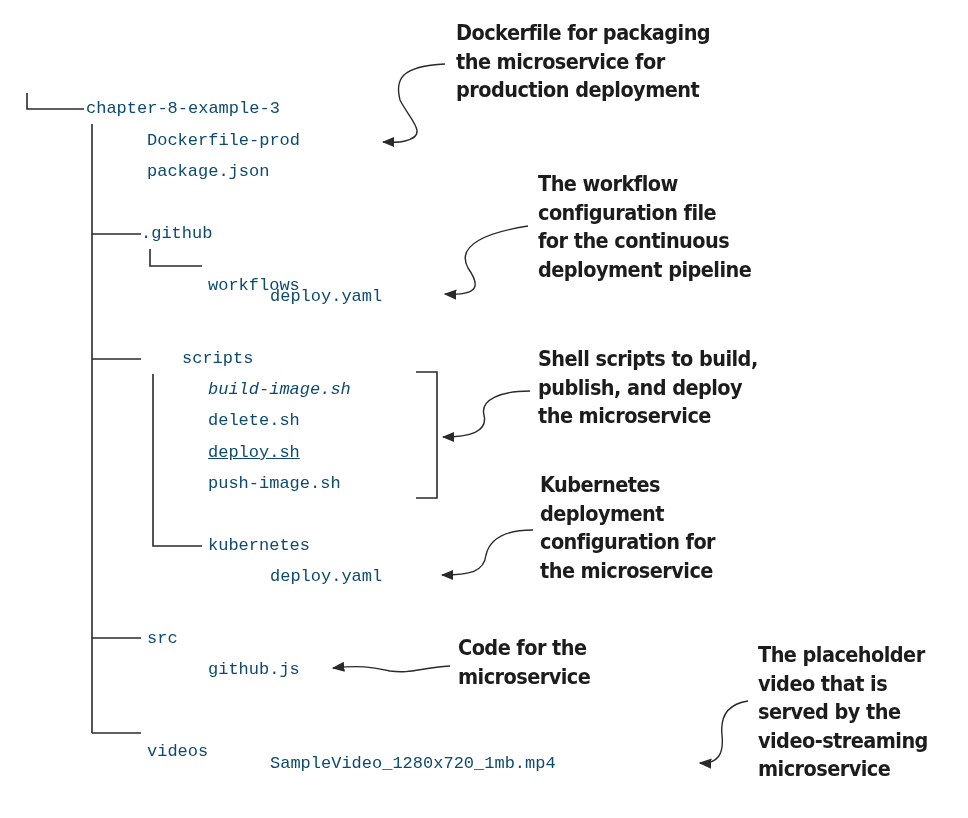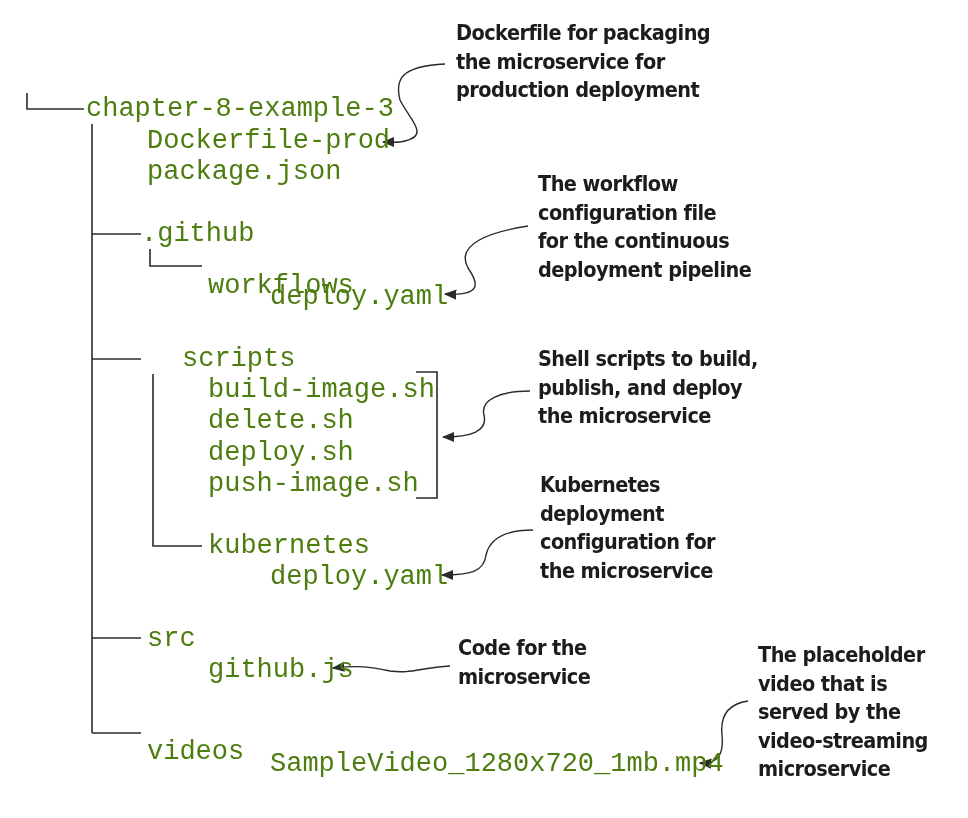"chapter-8-example-3" .mono { color: #4d7c0f -> #0c4a6e; font-size: 27px -> 17px }
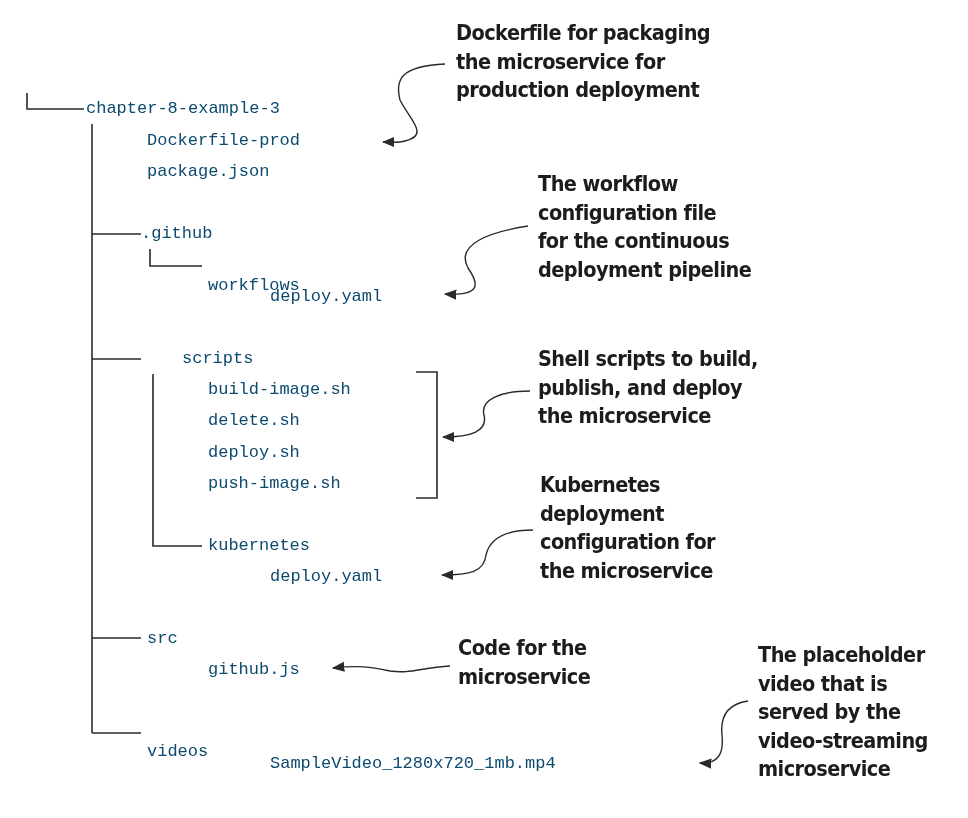"build-image.sh" div.mono { font-style: none -> italic }
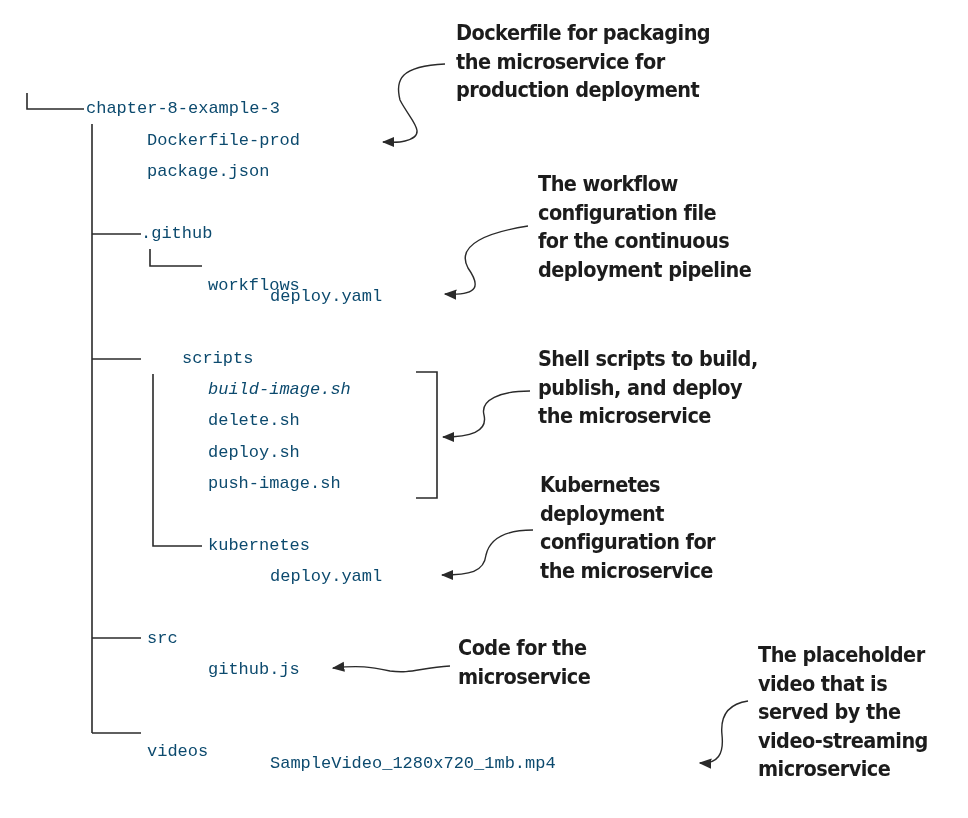"deploy.sh" div.mono { text-decoration: none -> underline }
